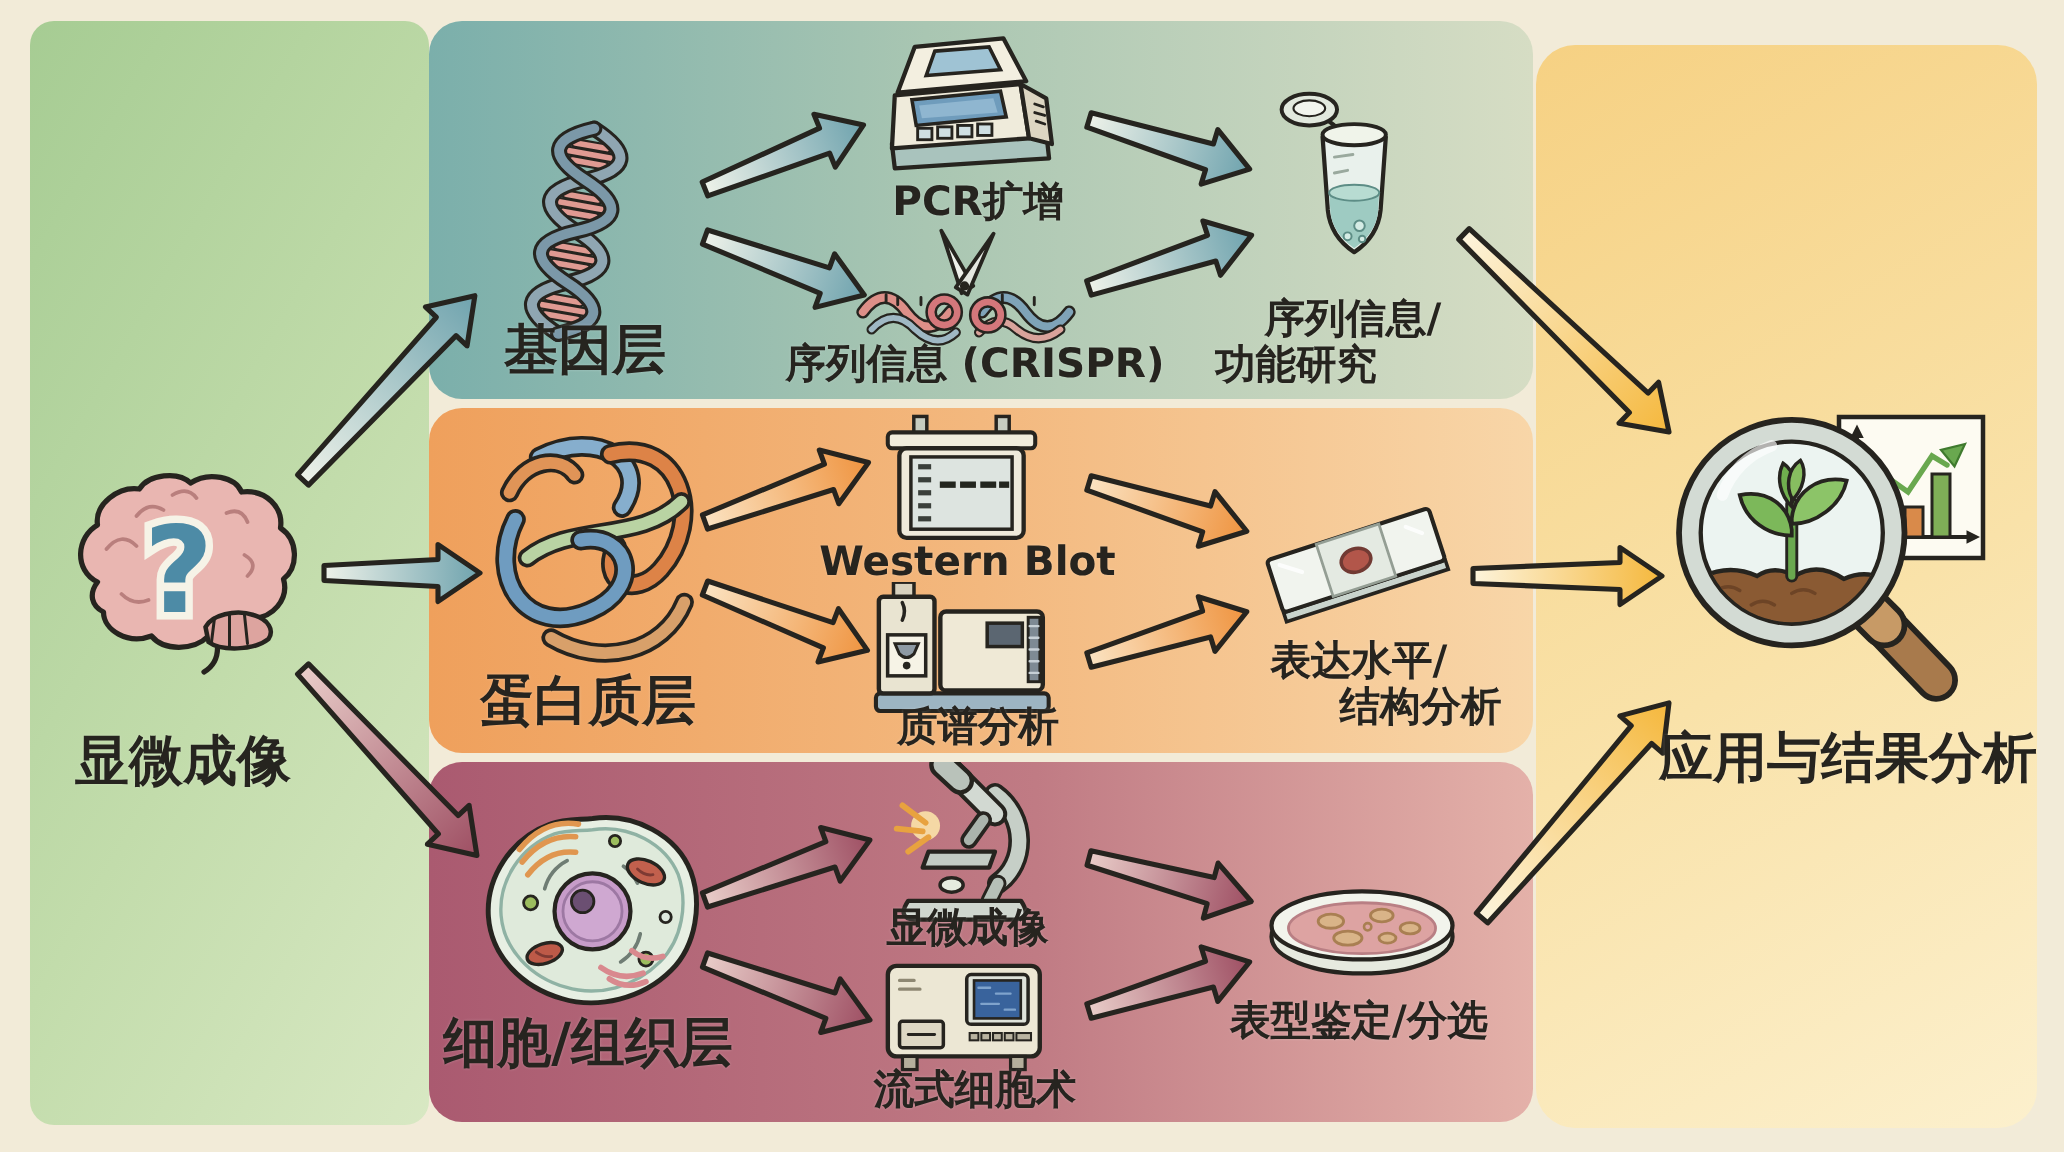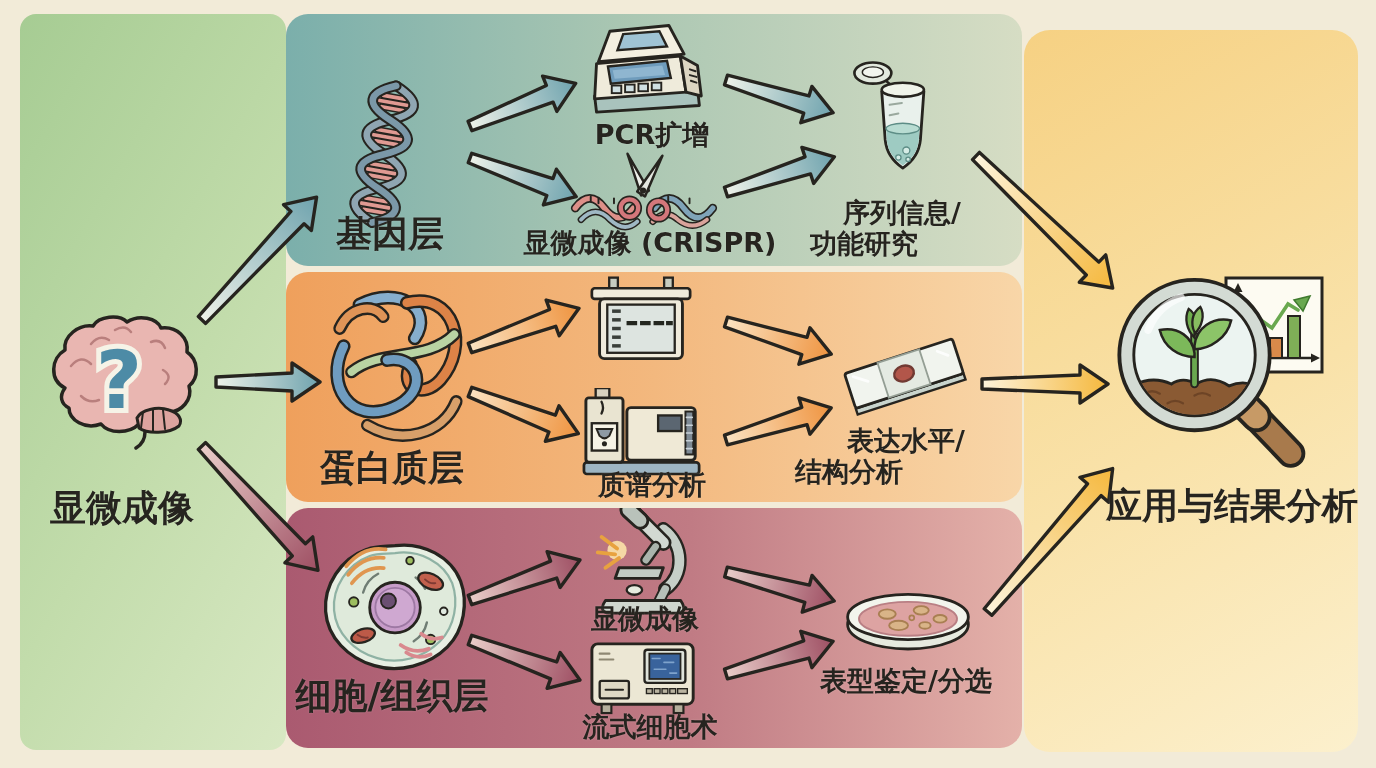"显微成像 (CRISPR)" div.label { text: 显微成像 -> 序列信息 }
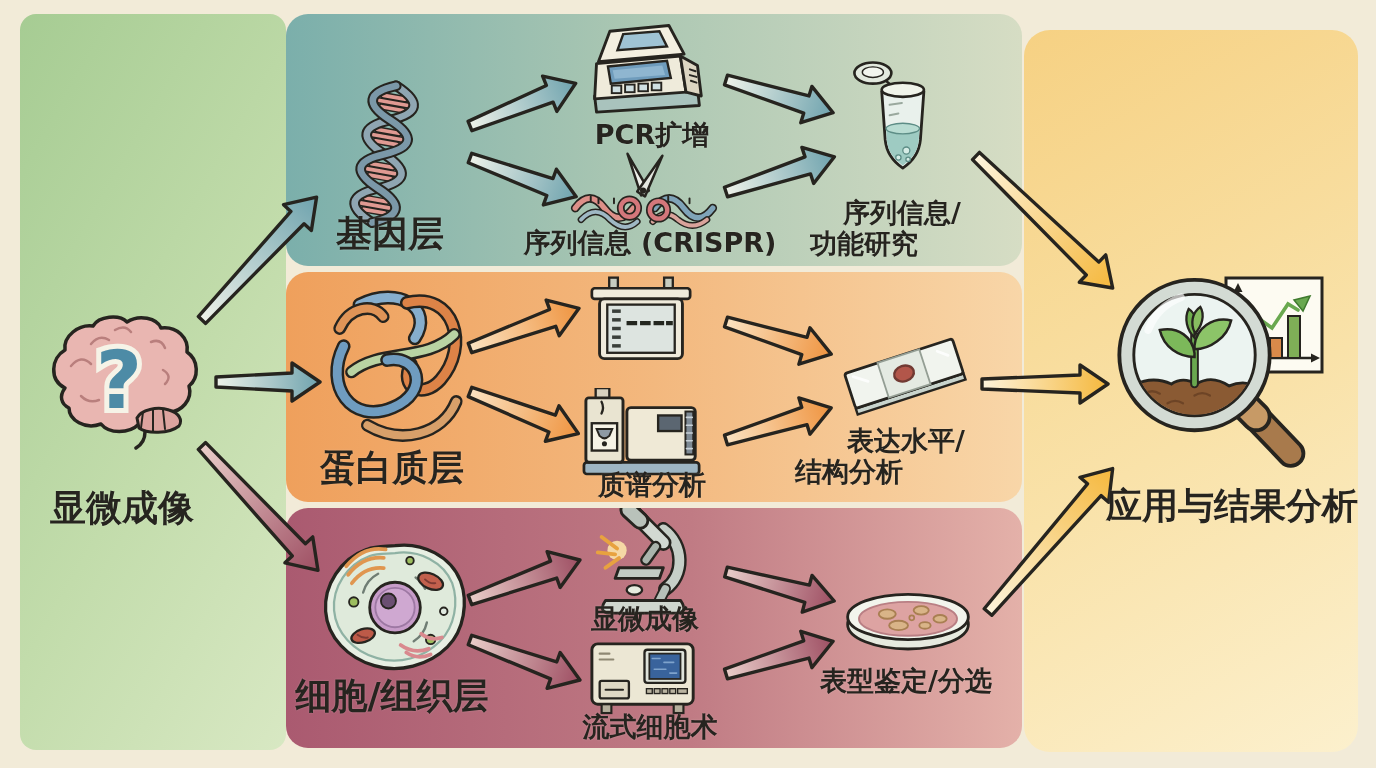"Western Blot" div.label { html: none -> <div>Western Blot</div> }
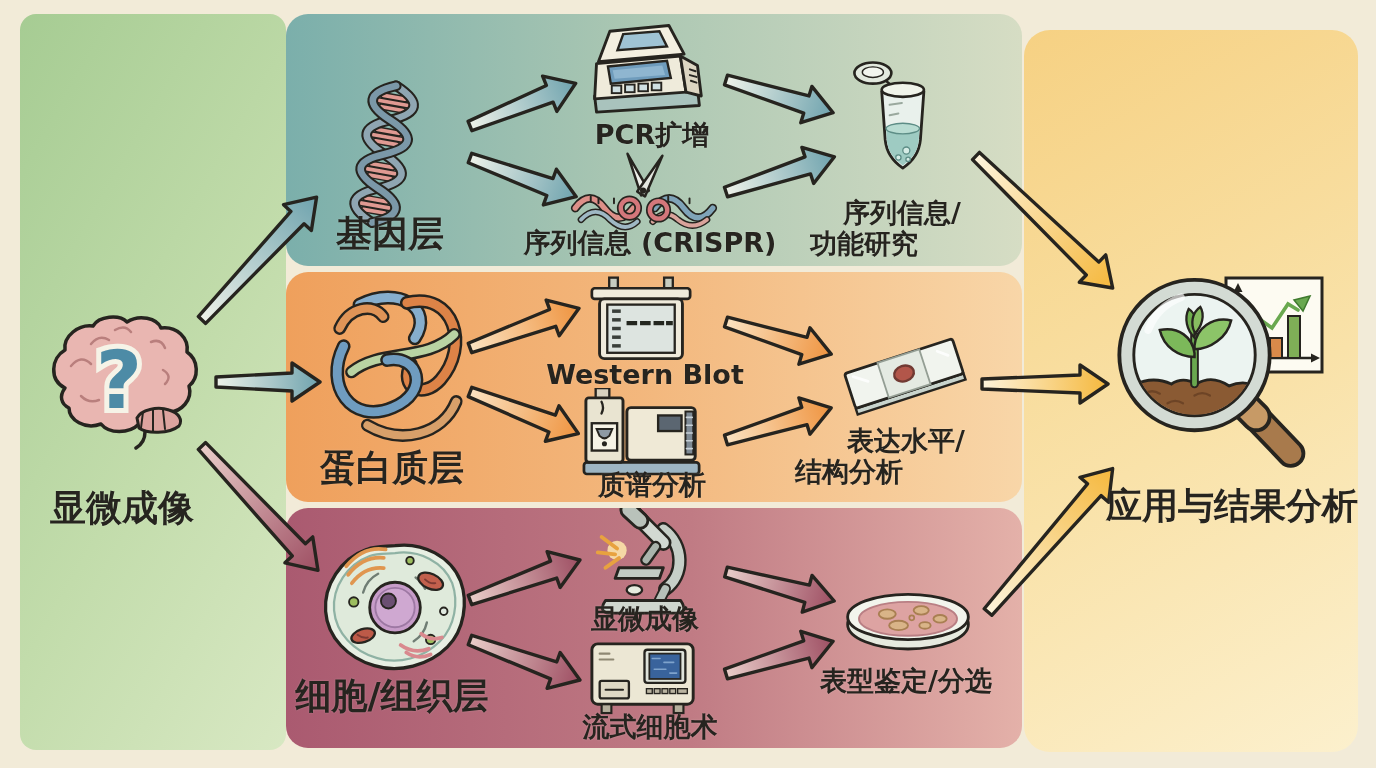"结构分析" div.label { left: 849px -> 947px }
